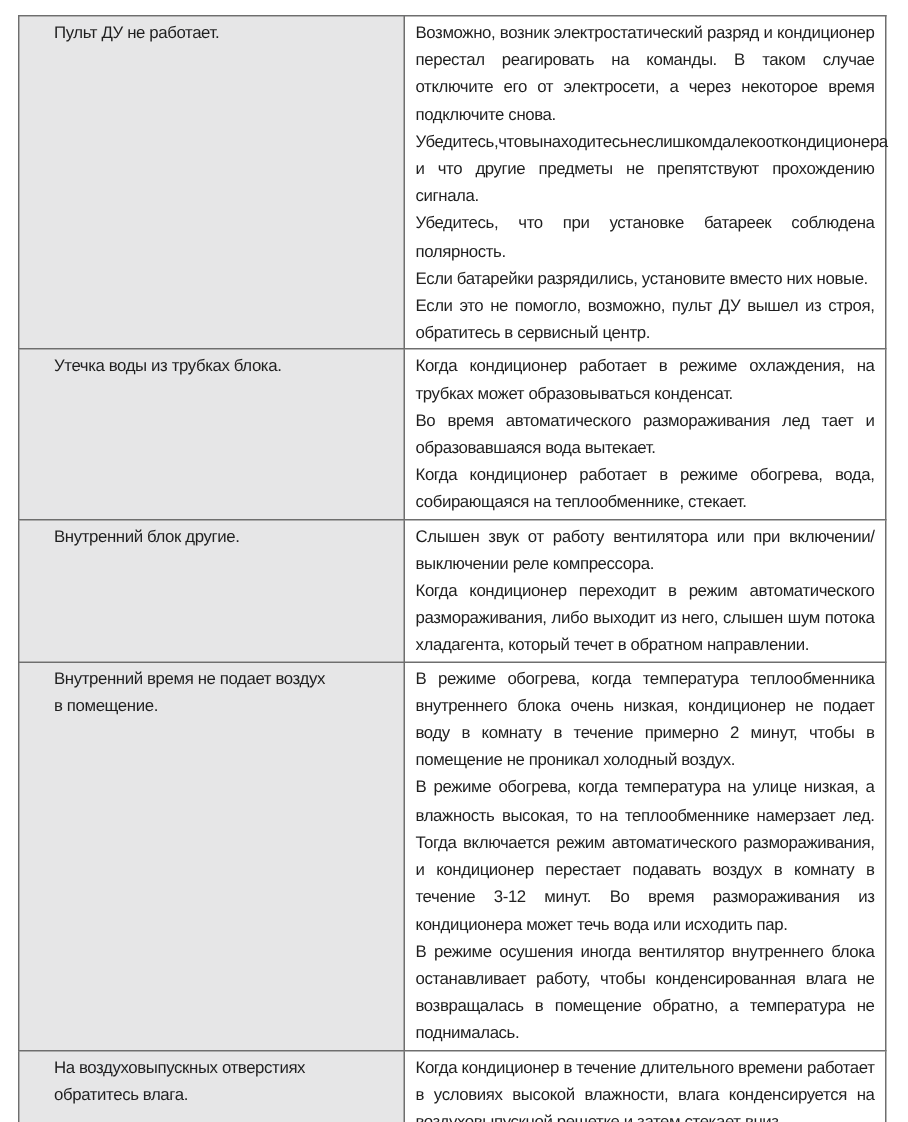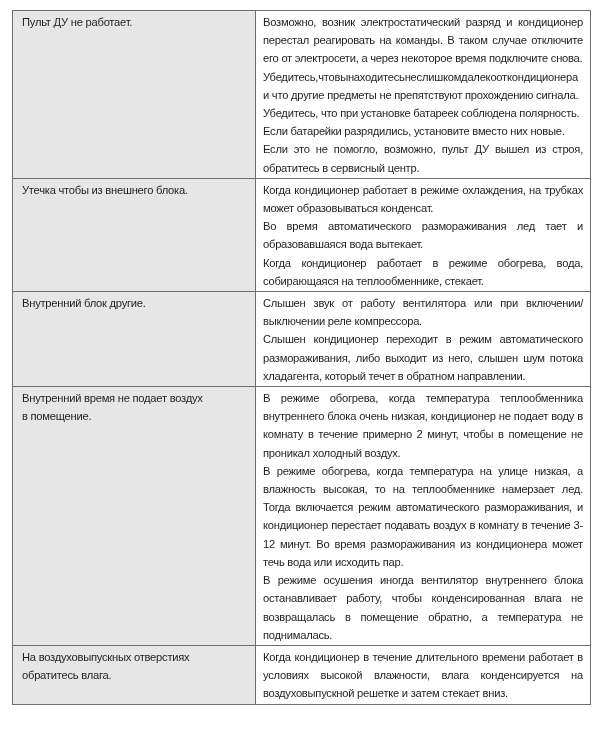"Пульт ДУ не работает." .tbl td.issue { padding-left: 9px -> 23px }
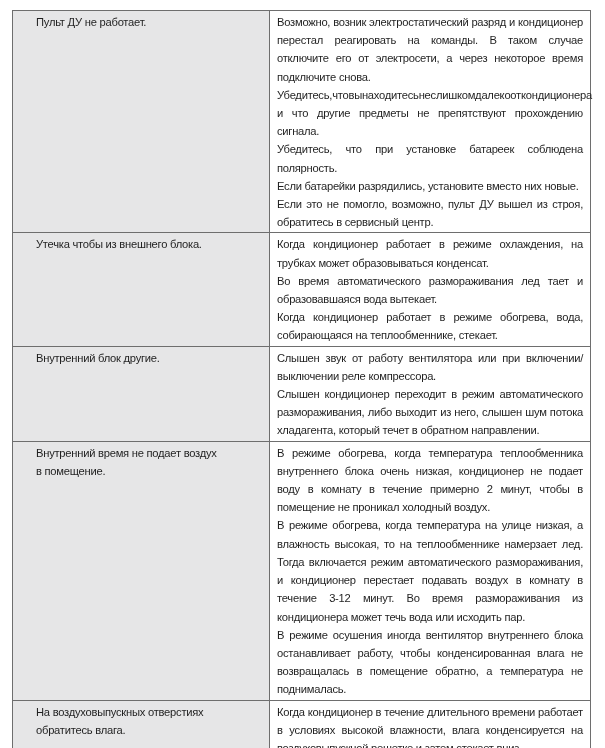"Утечка чтобы из внешнего блока." span.issue-line { text: чтобы из внешнего -> воды из трубках }
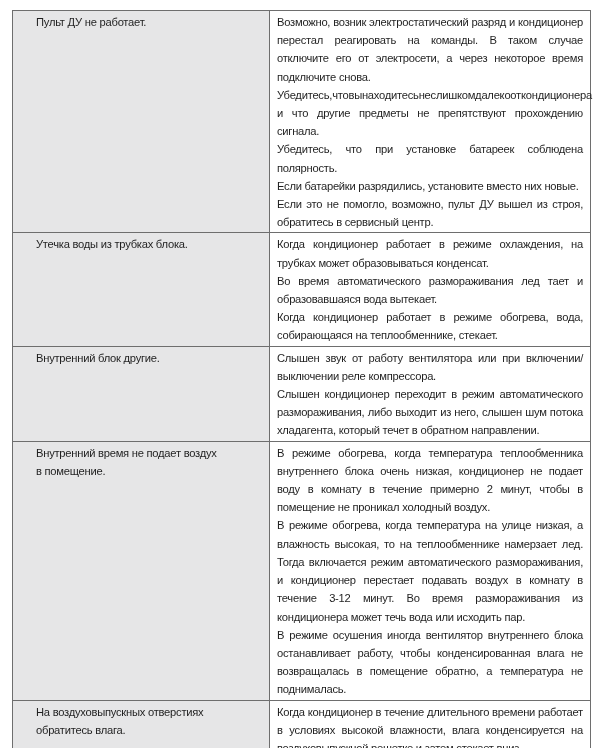"Слышен кондиционер переходит в режим" span.line { text: Слышен -> Когда }
